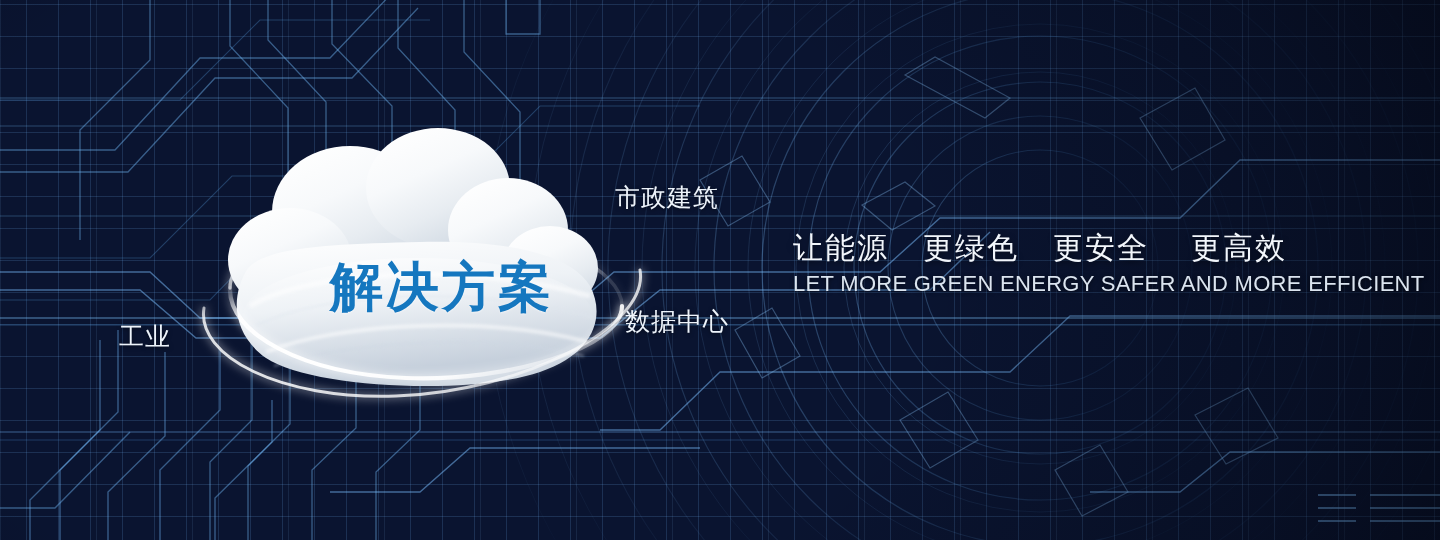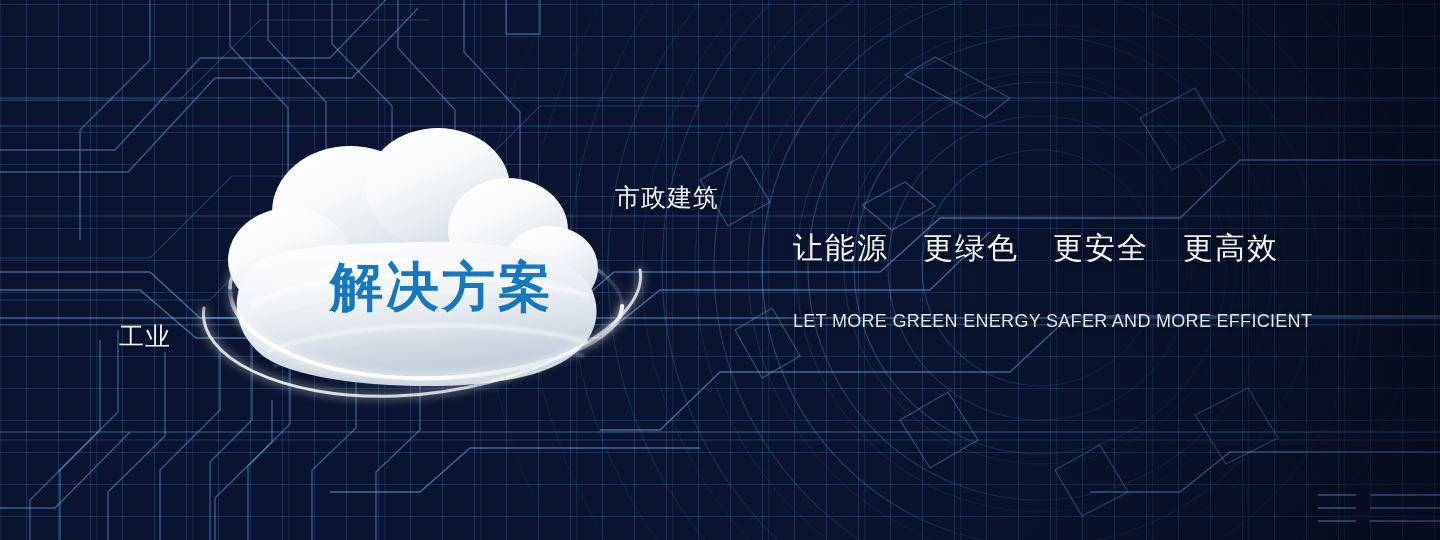"更高效" #slogan-cn span:last-child { margin-left: none -> 8px }
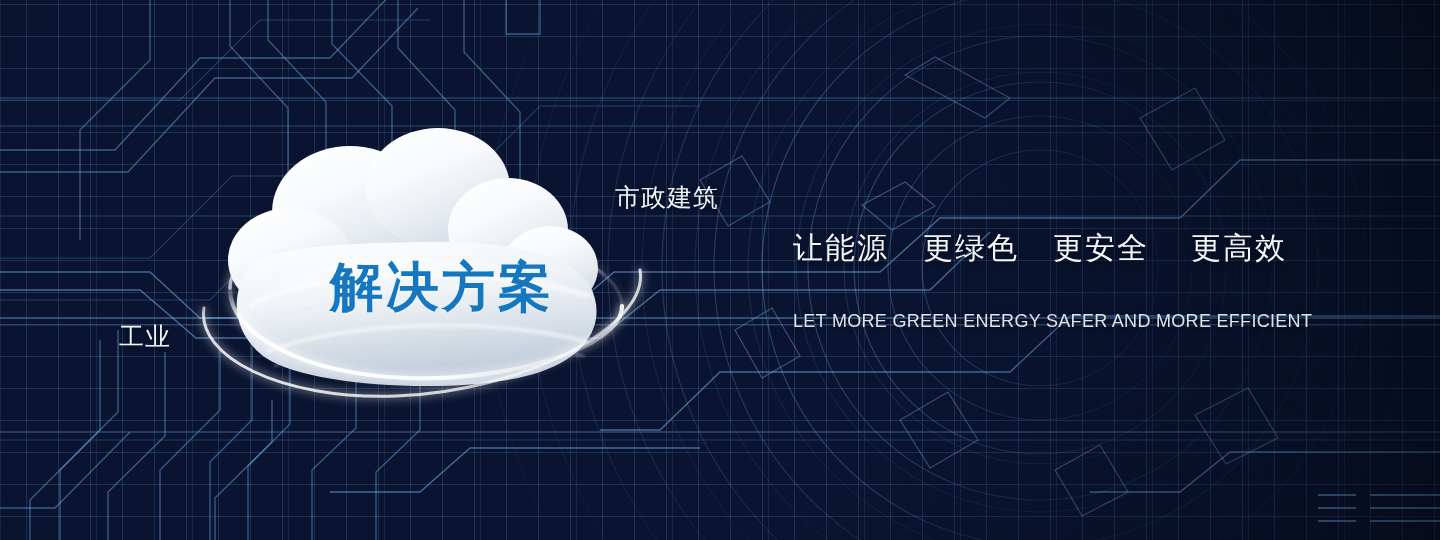"LET MORE GREEN ENERGY SAFER" #slogan-en { font-size: 18px -> 22px; margin-top: 40px -> none }
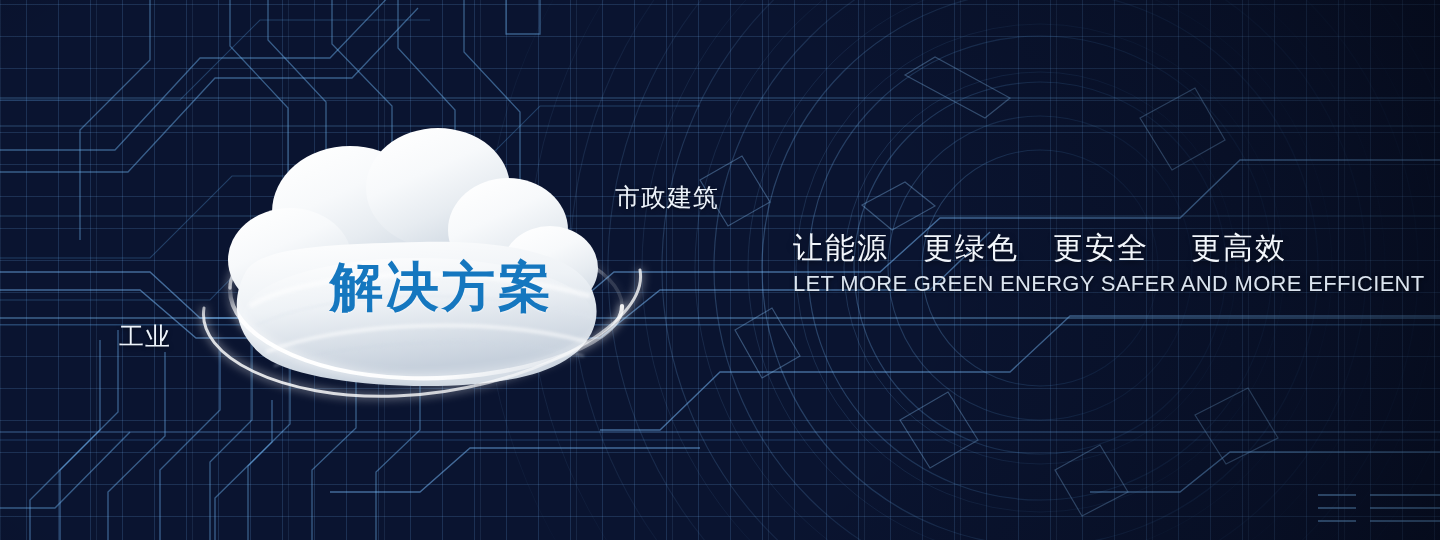"数据中心" div.cn-label { html: none -> <div>数据中心</div> }
